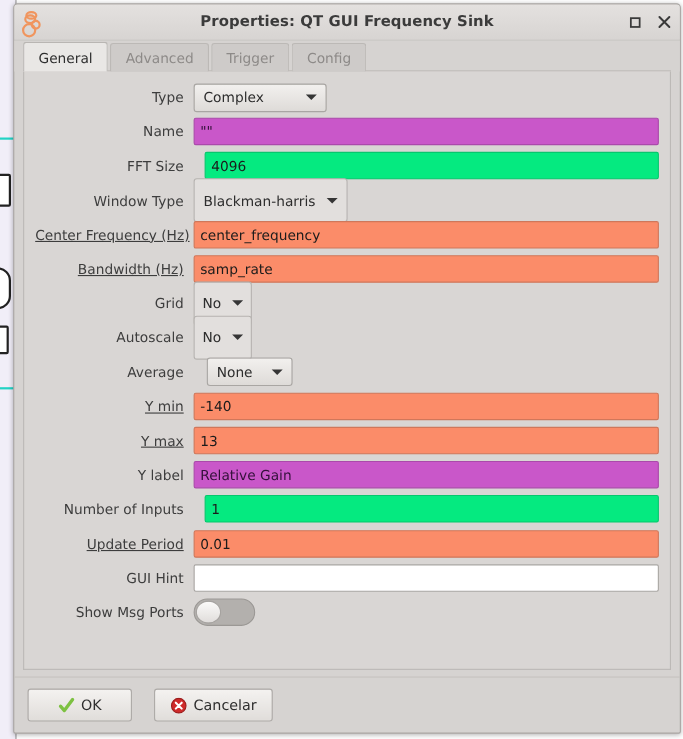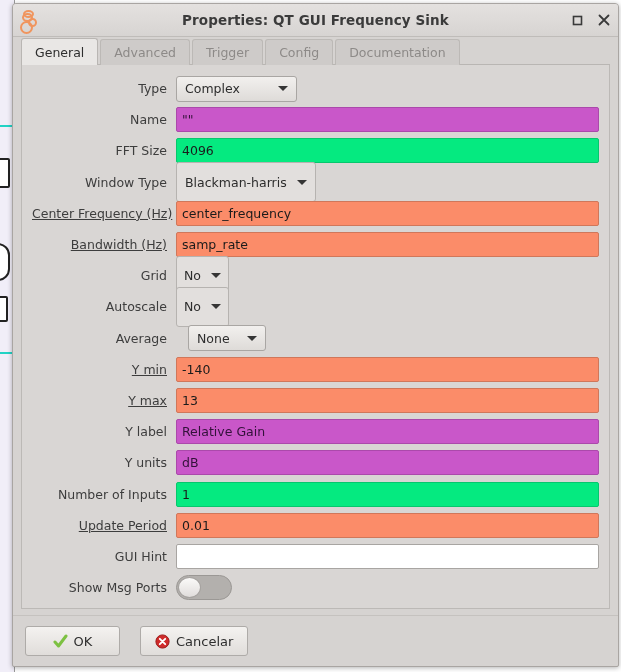"Documentation" div.tab { html: <div> <span>Documentation</span> </div> -> none }
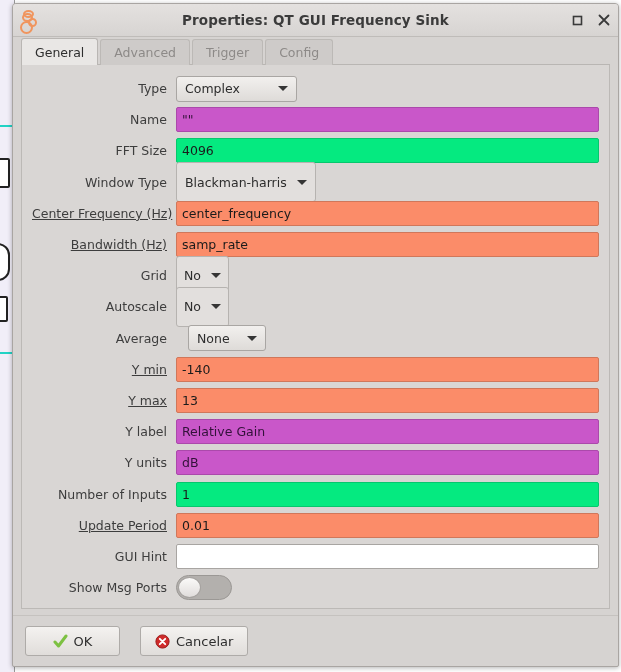"4096" .entry.green { margin-left: none -> 10px }
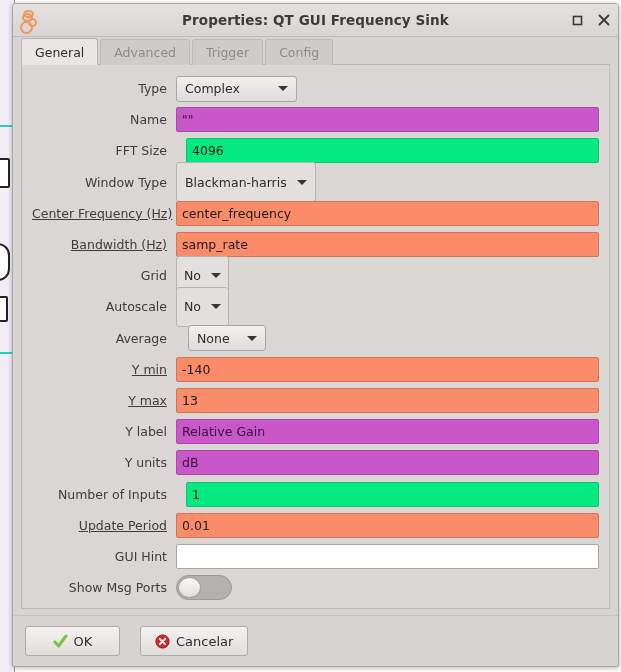"Y units" div.row { html: <div> <div>Y units</div> <div> <div> <span>dB</span> </div> </div> </div> -> none }
